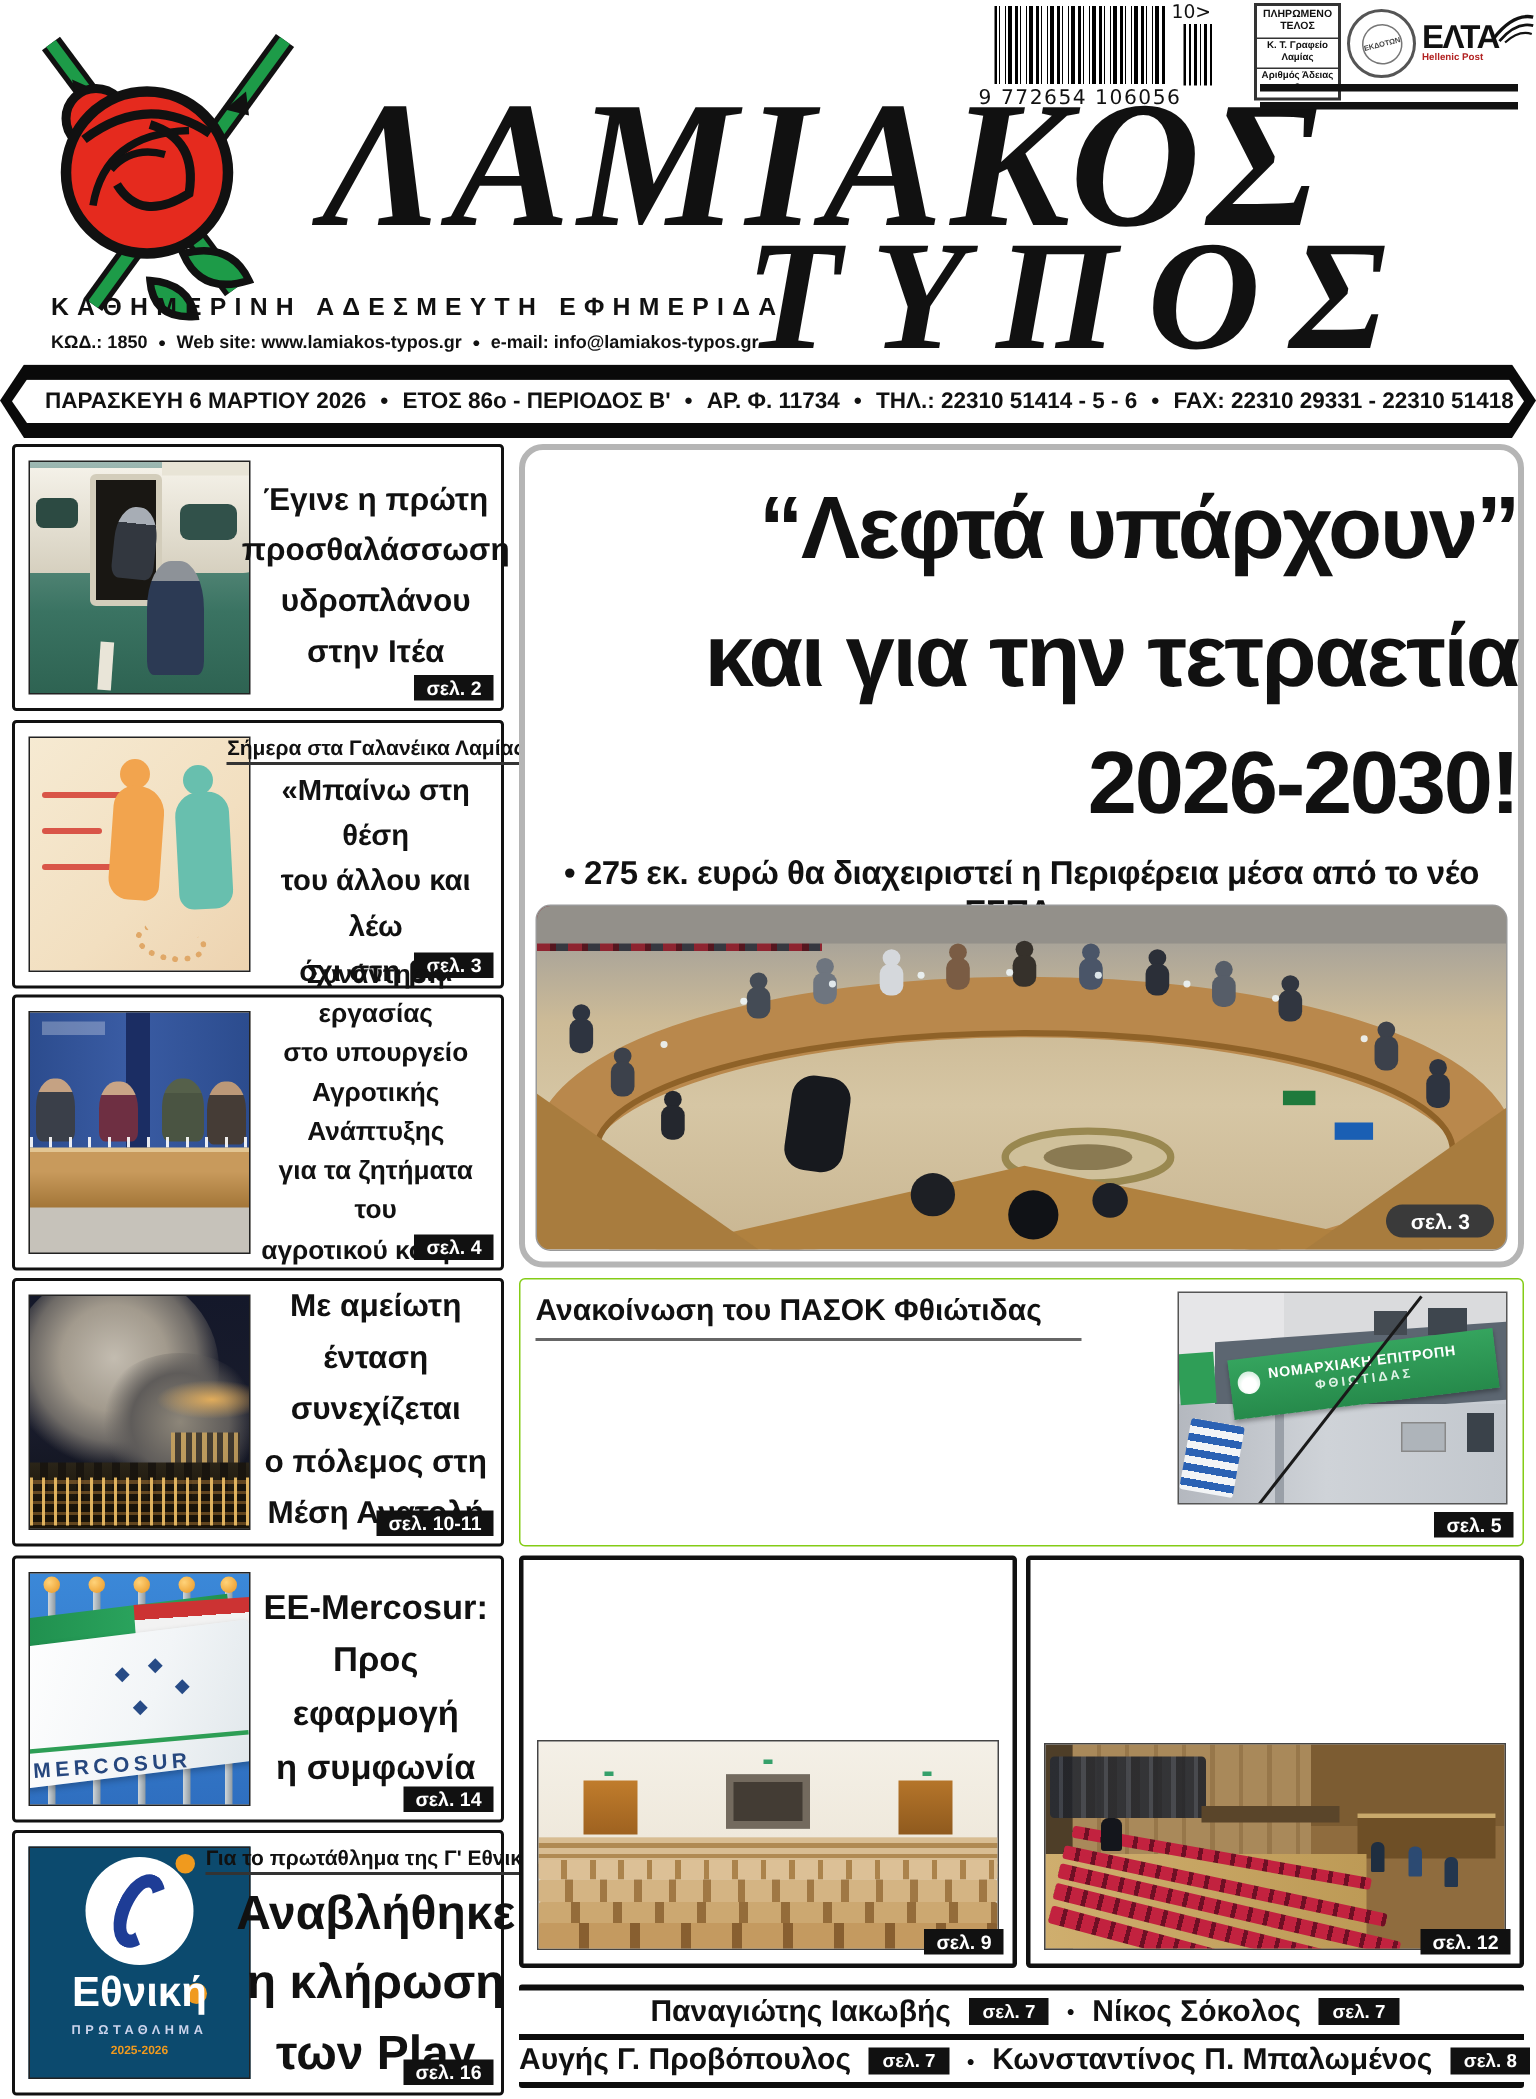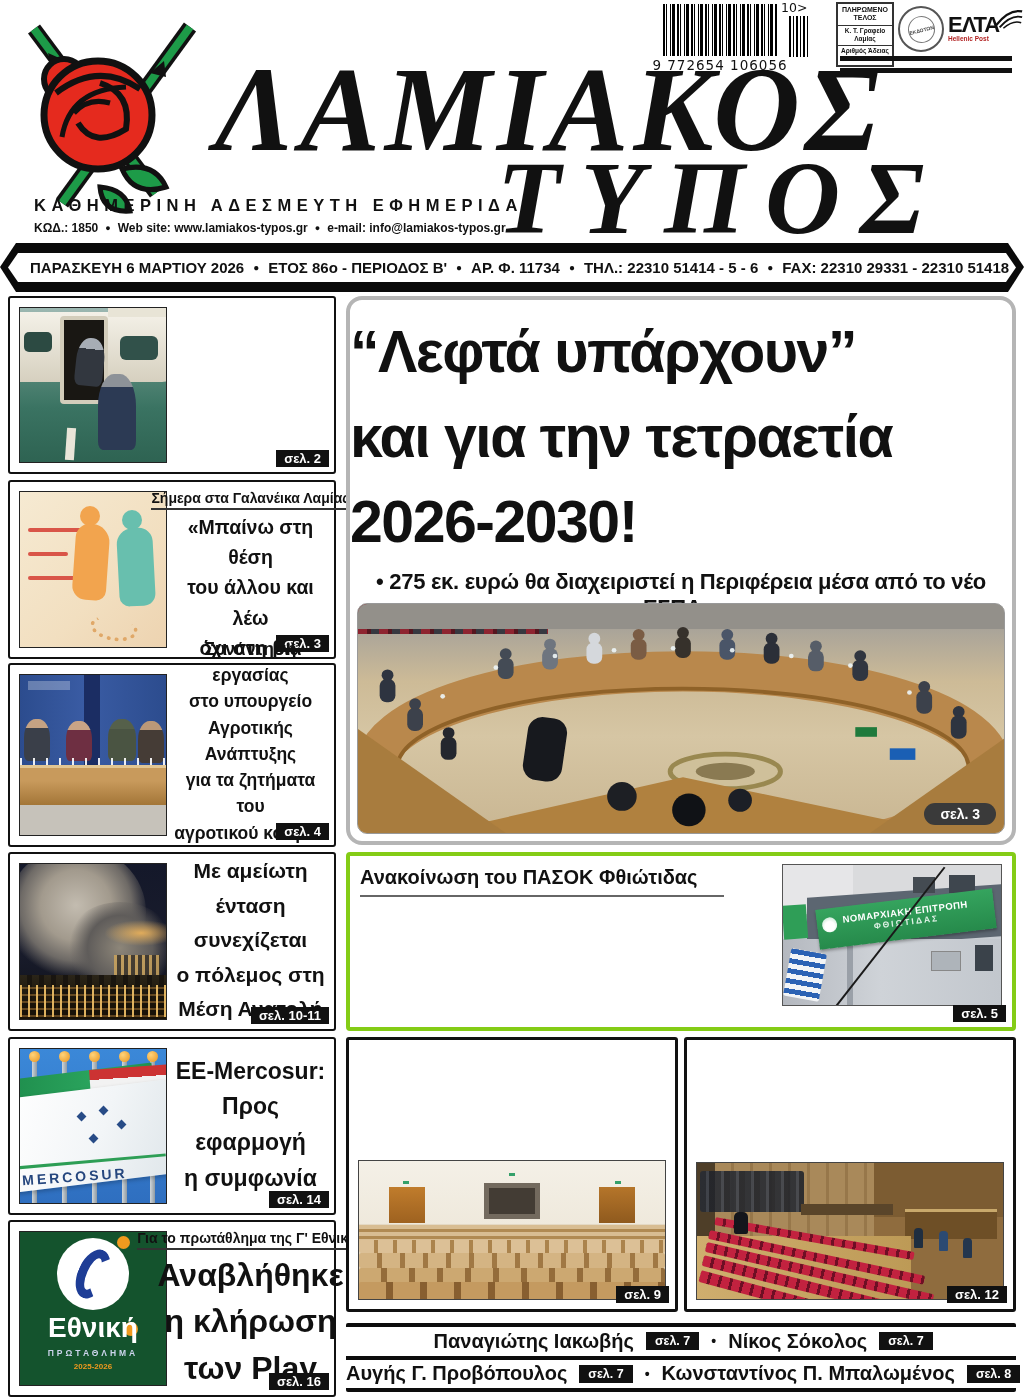"Έγινε η πρώτη" div.srt { html: none -> <div> <div>Έγινε η πρώτη προσθαλάσσωση υδροπλάνου στην Ιτέα</div> </div> }
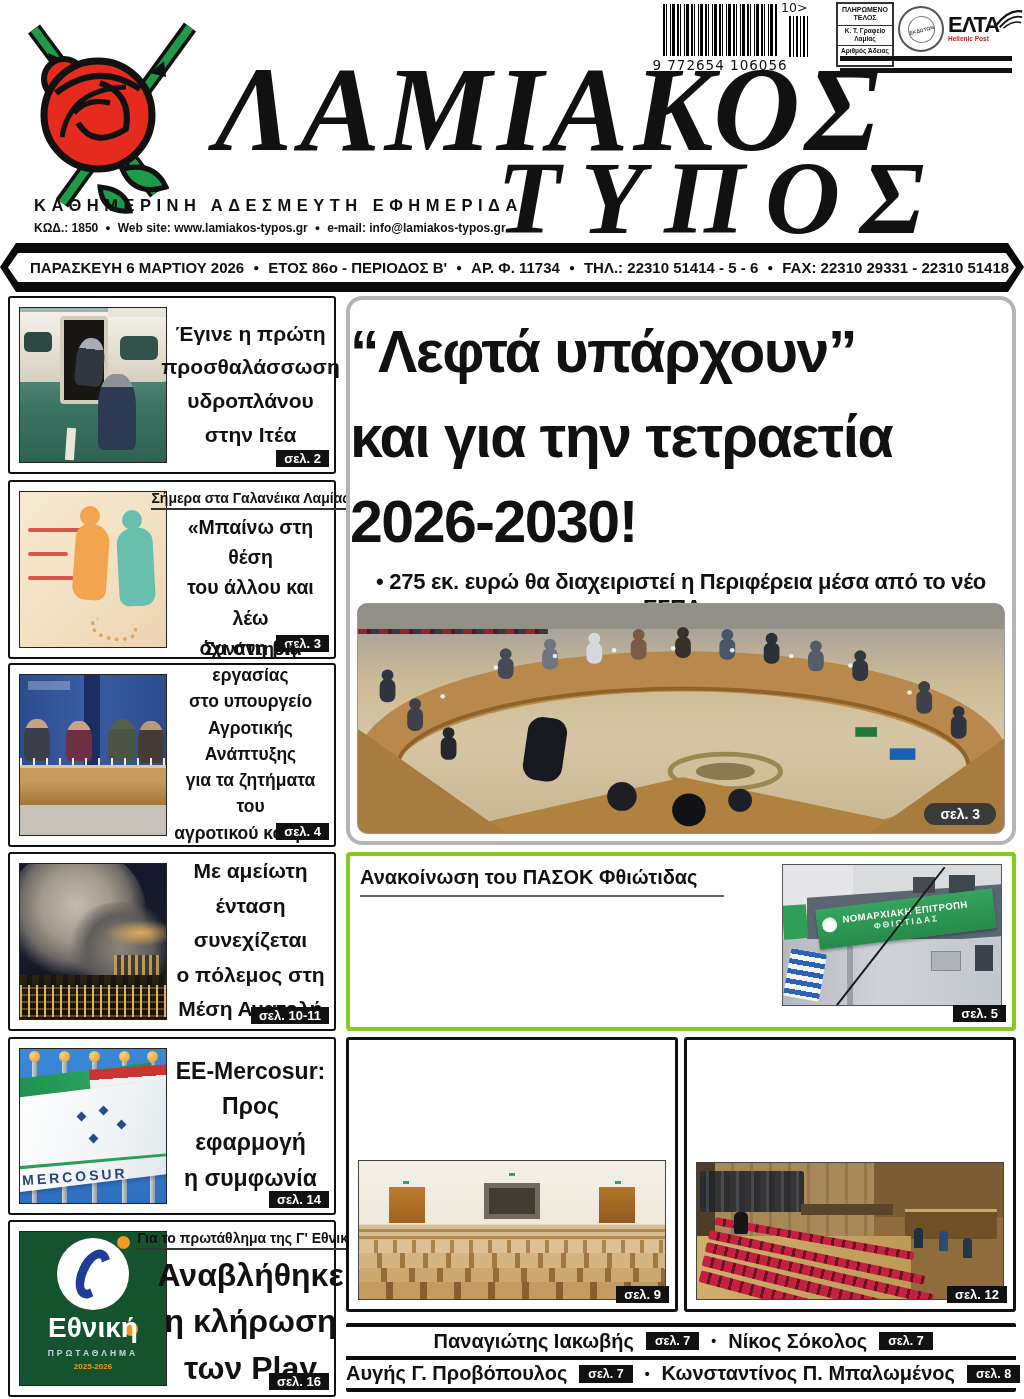"“Λεφτά υπάρχουν”" .mhl { text-align: left -> right }
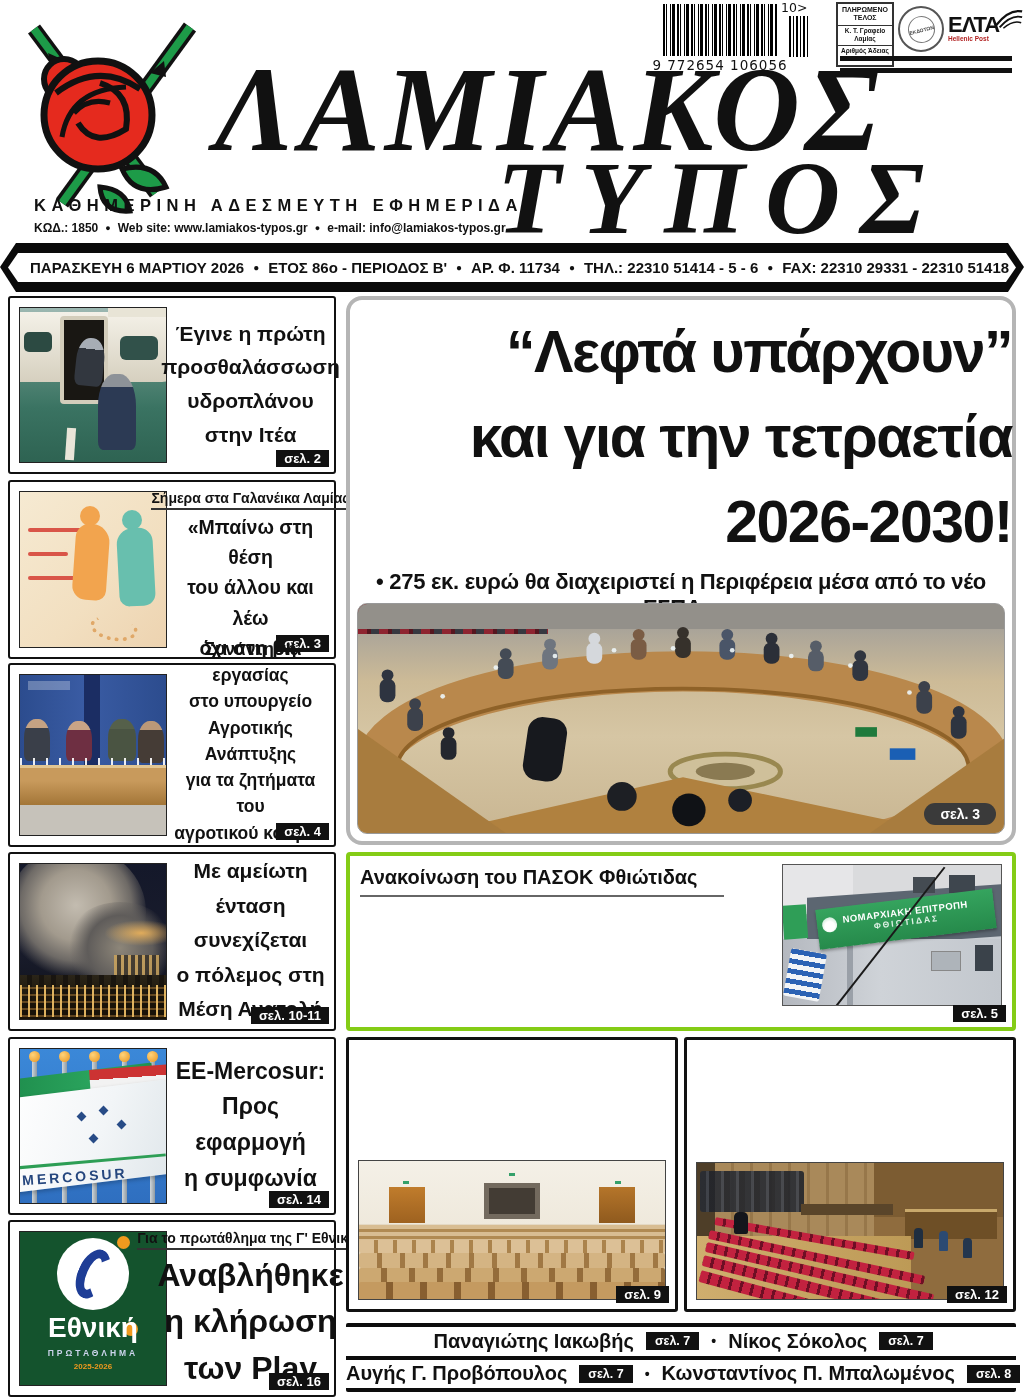"Ανακοίνωση του ΠΑΣΟΚ Φθιώτιδας" #pasok { border: 4px solid #84cc16 -> 1px solid #84cc16 }
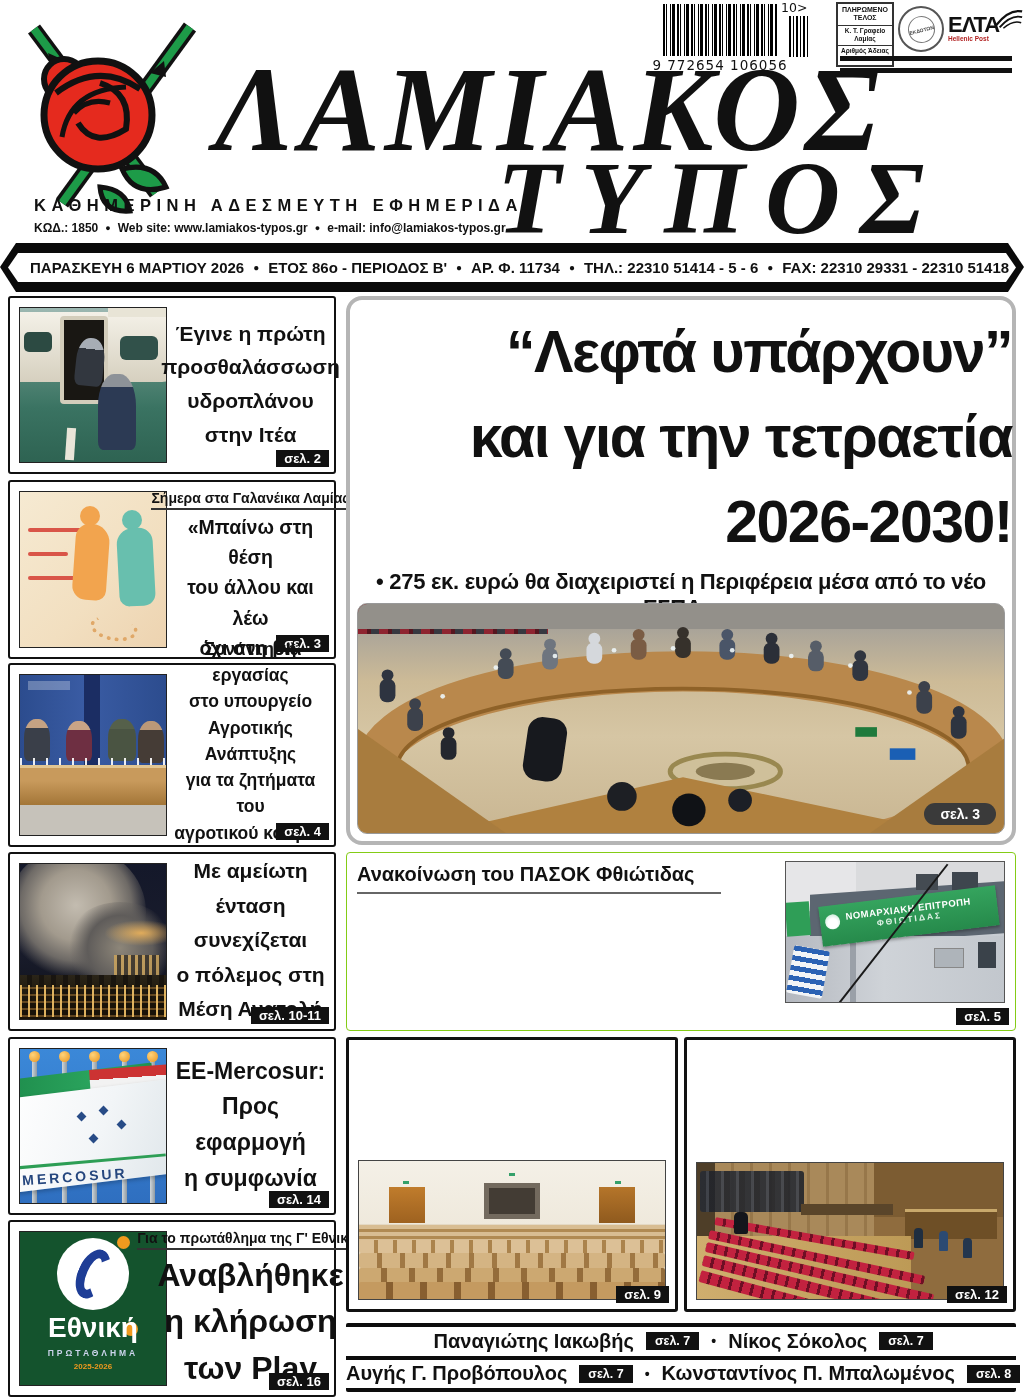"Εθνική" #art6 { background: #14532d -> #0c4a6e }
